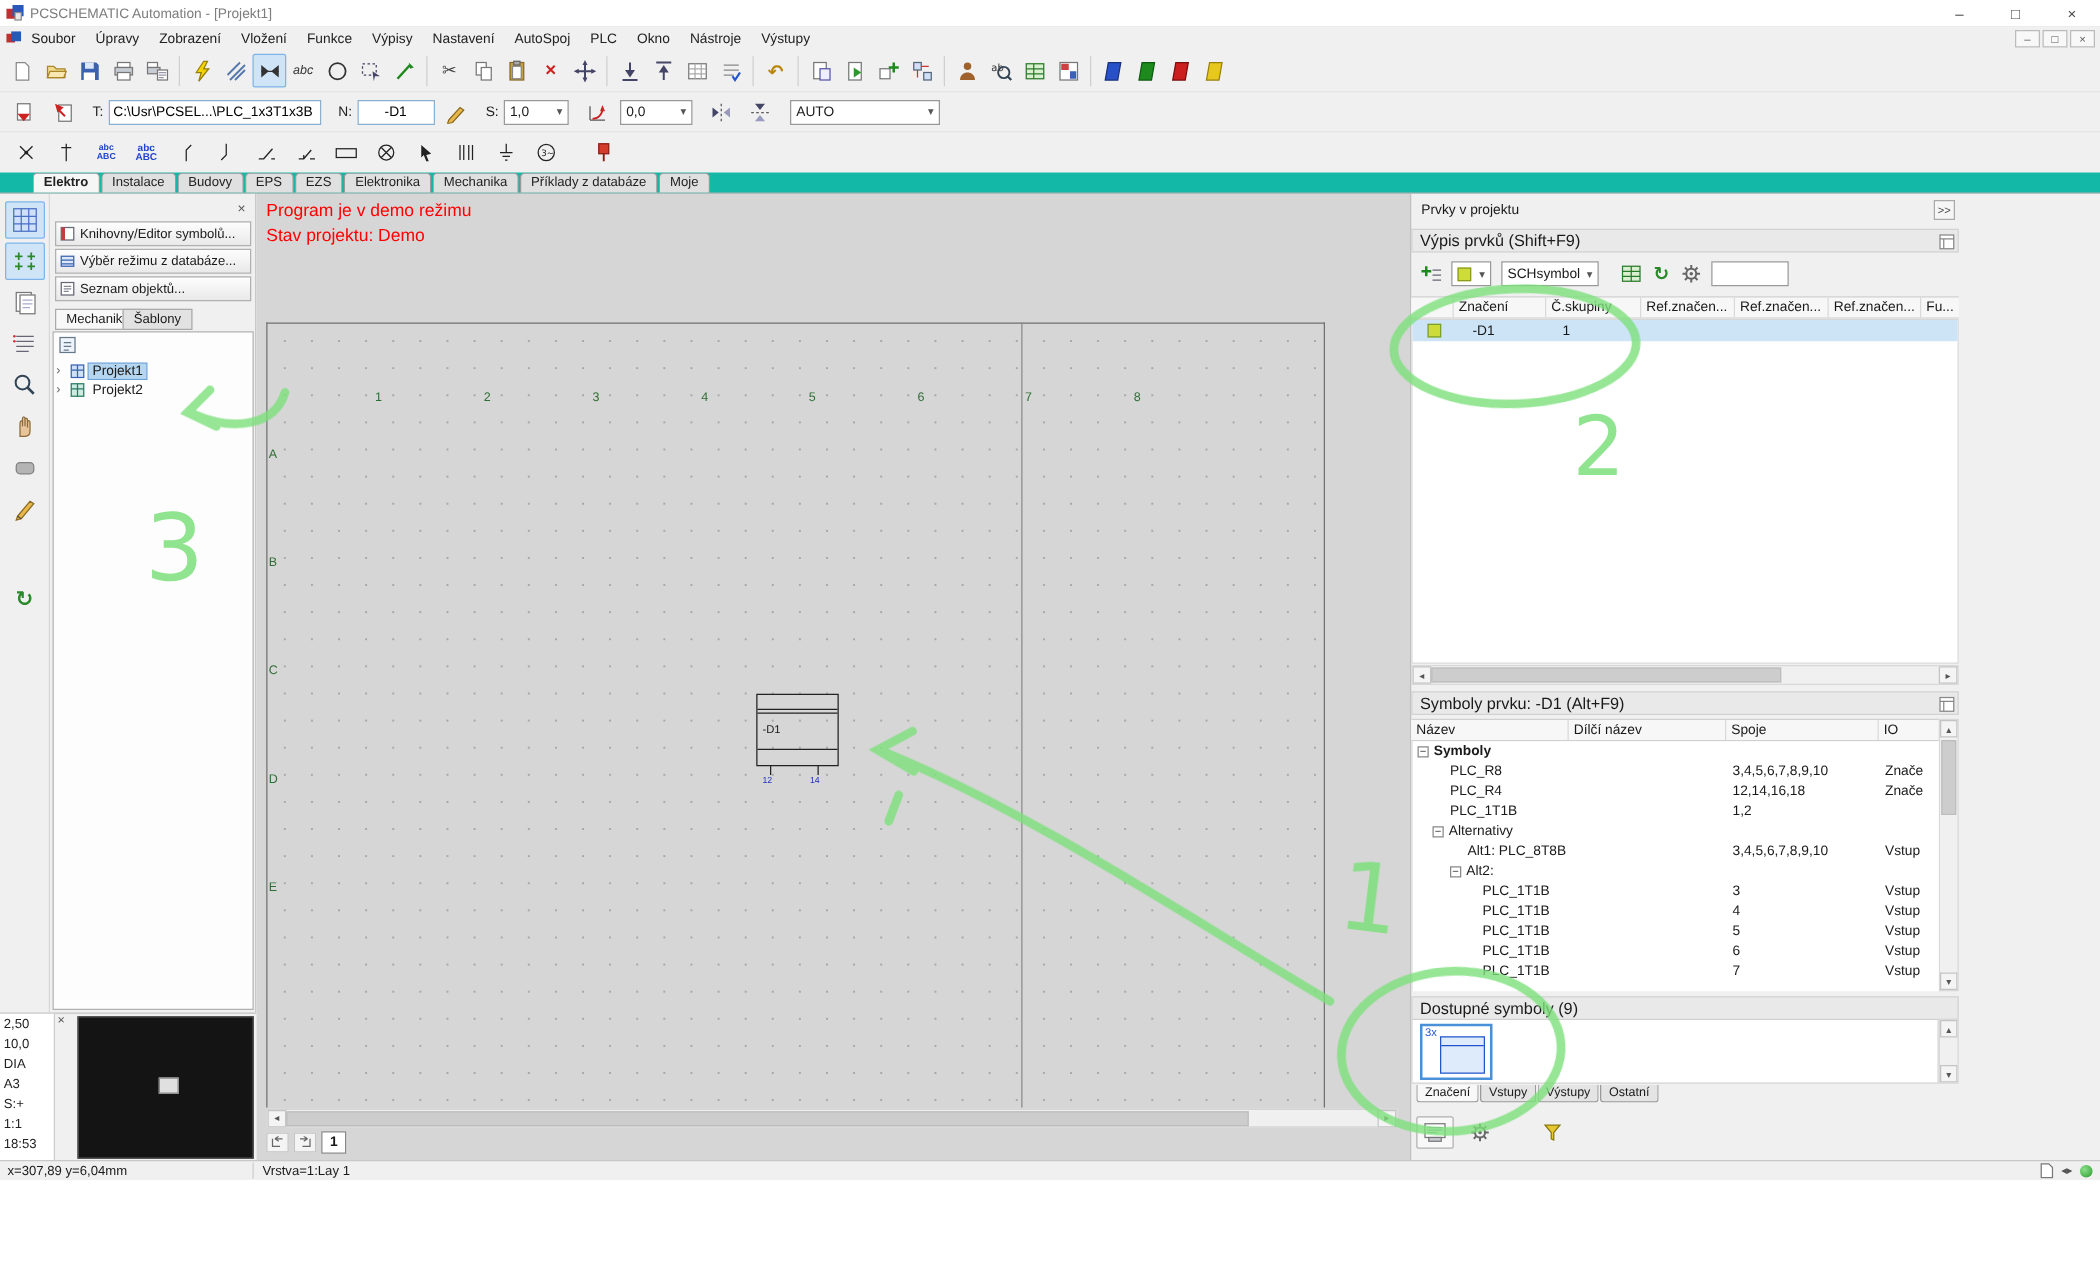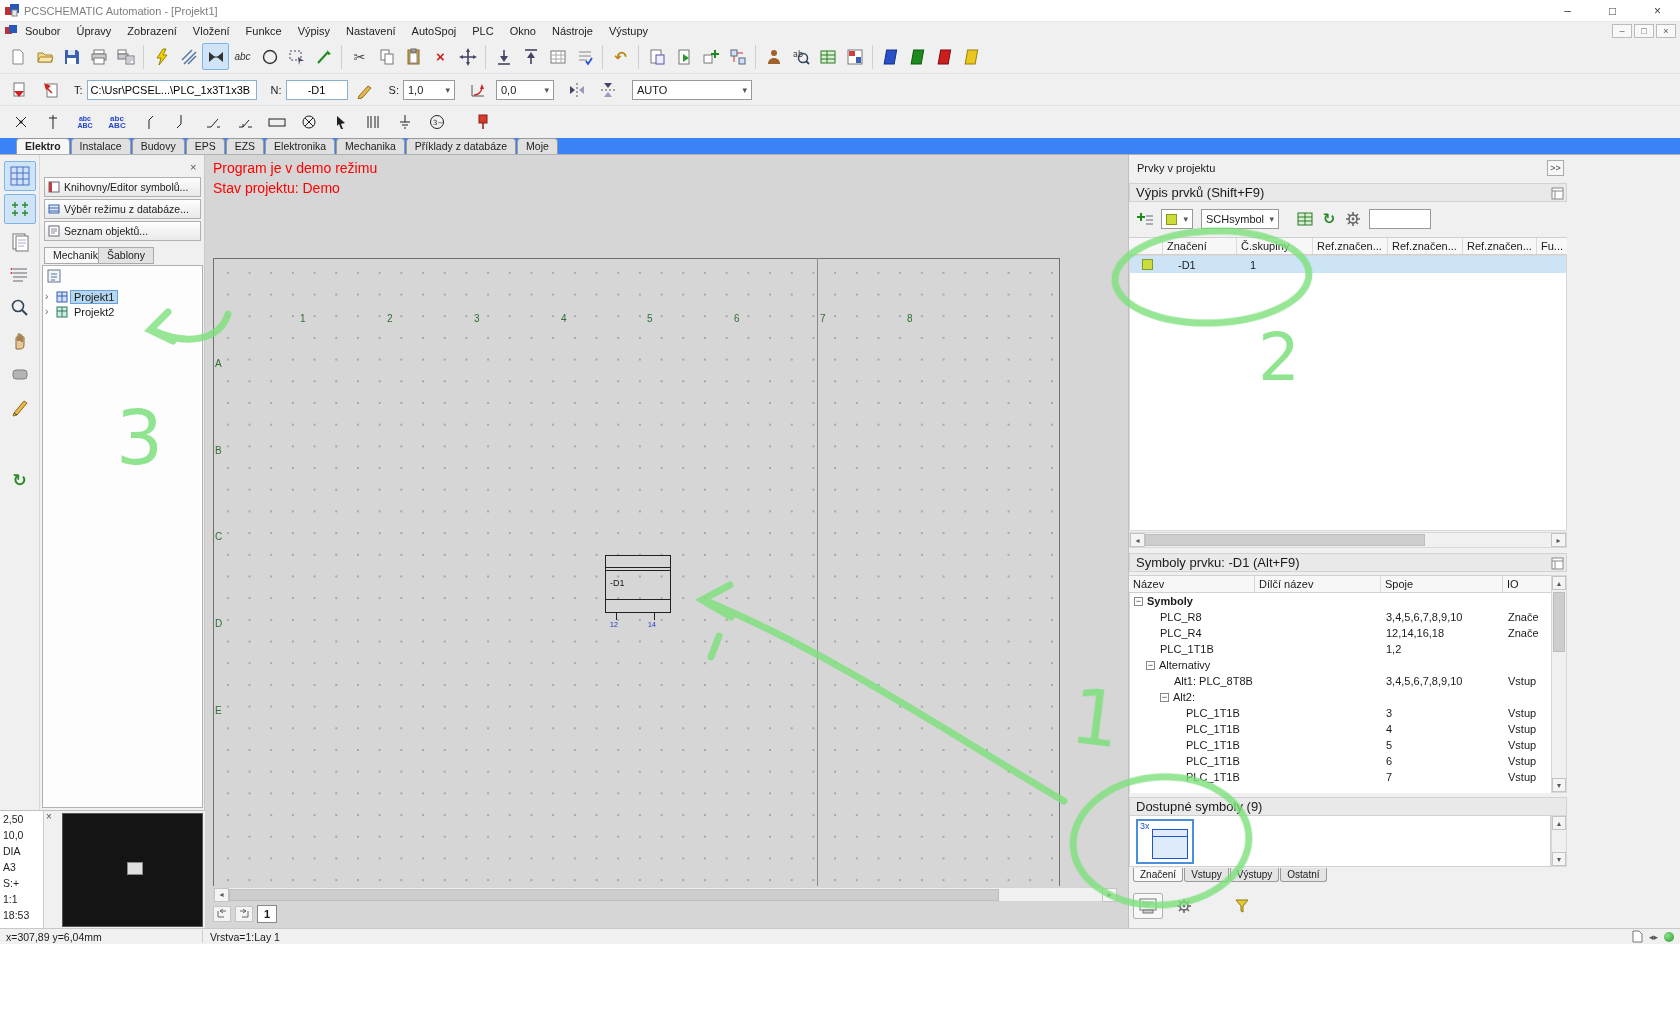"Elektro" .tabrow { background: #3b82f6 -> #14b8a6; padding-left: 16px -> 26px }
